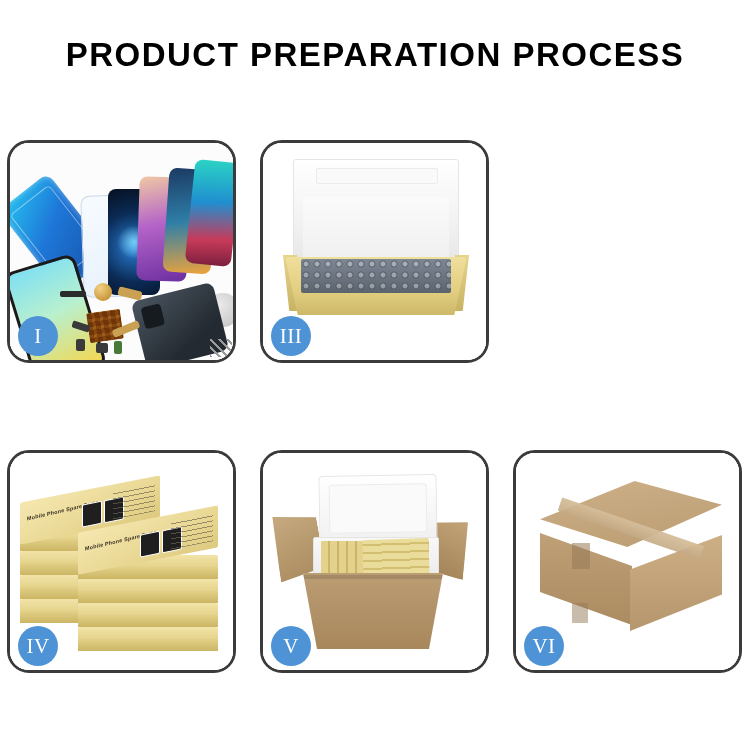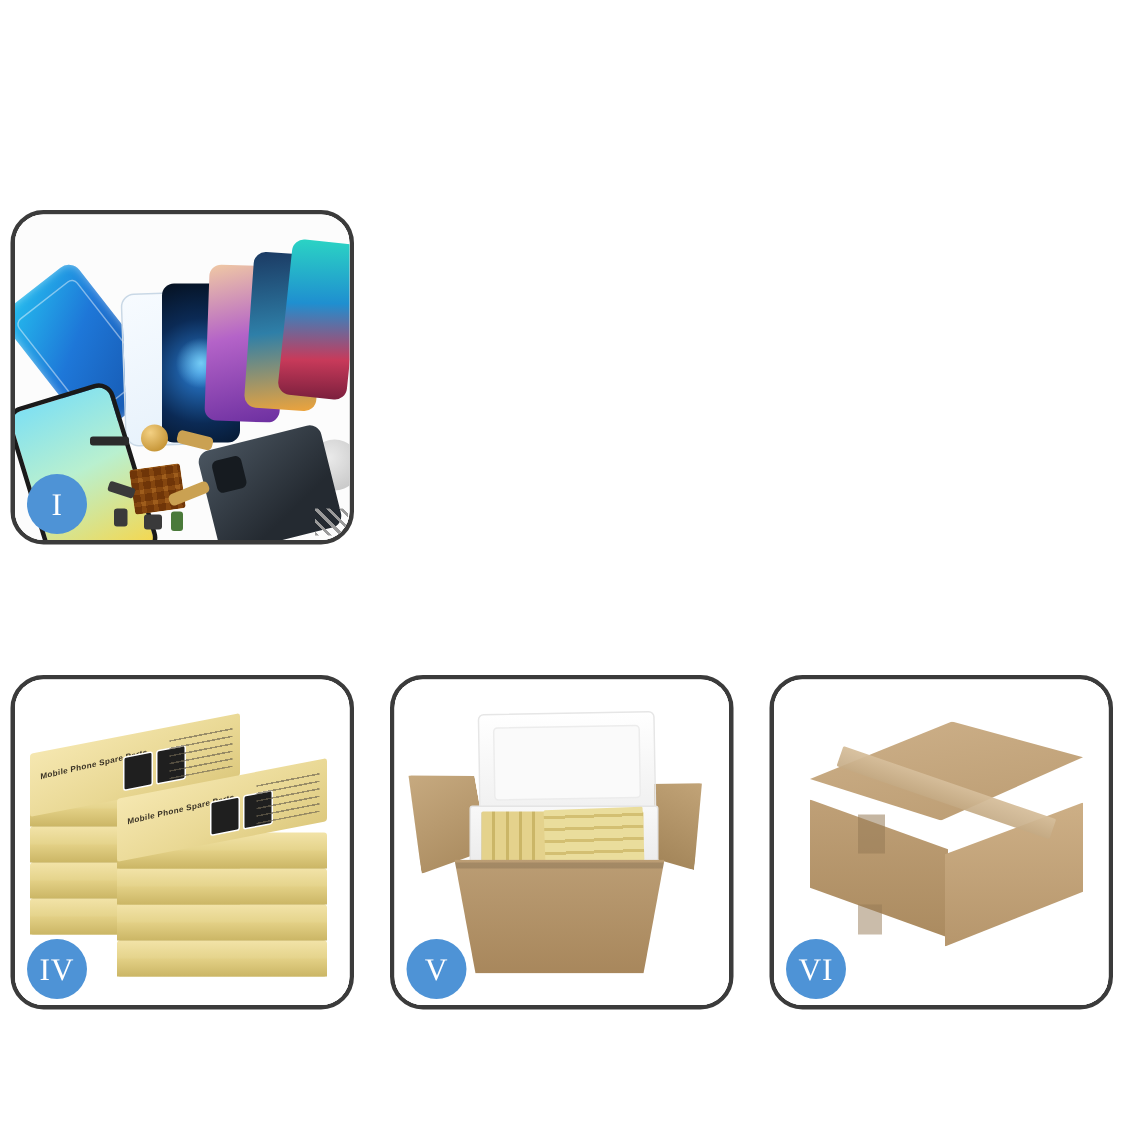"PRODUCT PREPARATION PROCESS" div.title { html: none -> <div>PRODUCT PREPARATION PROCESS</div> }
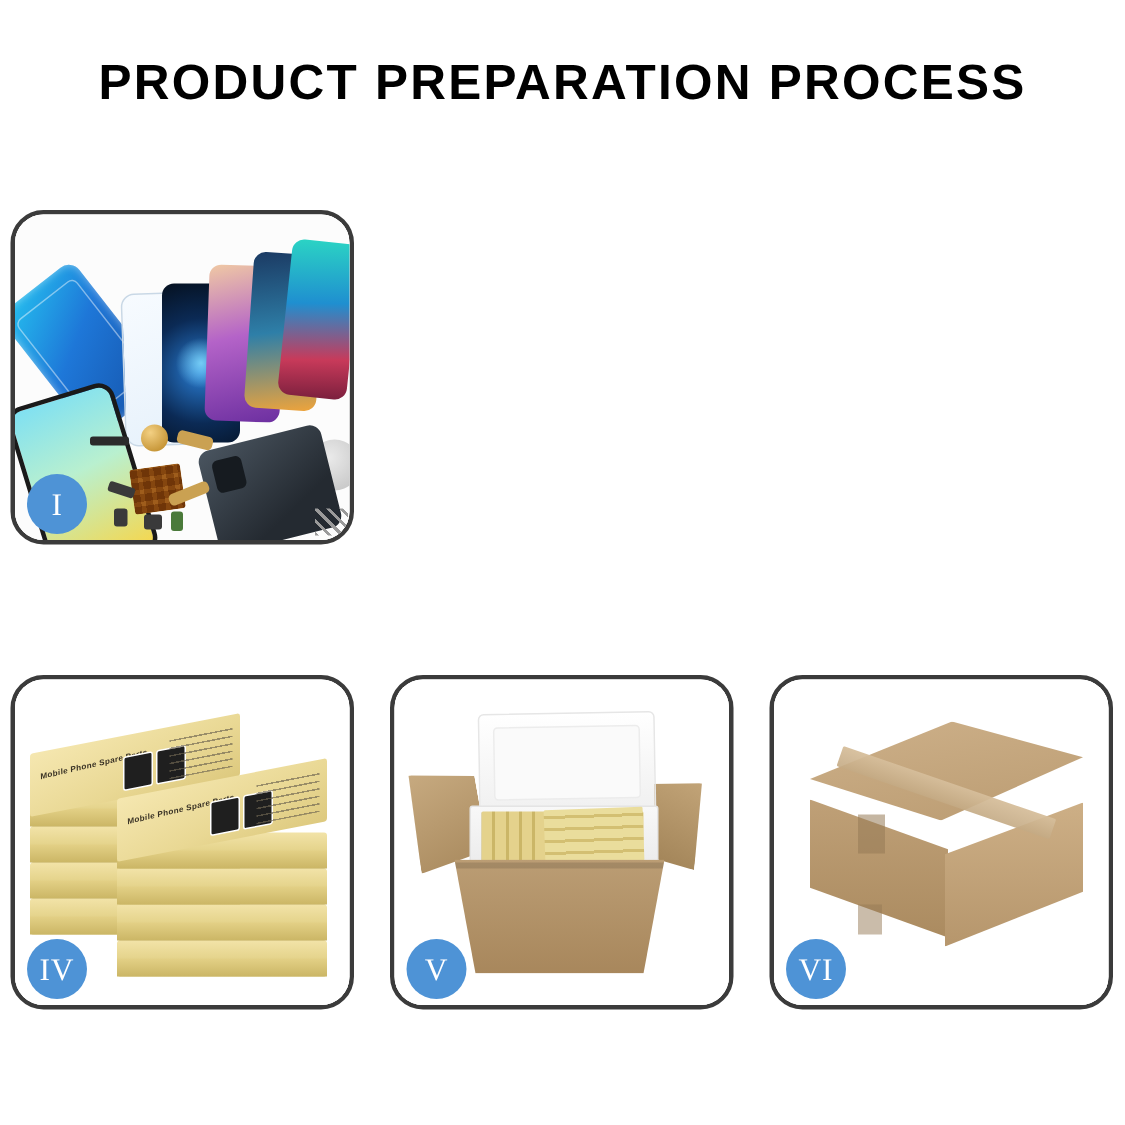"III" div.card { html: none -> <div> <div> <div> <div> <div></div> </div> <div></div> <div></div> <div></div> <div></div> <div></div> </div> </div> <div>III</div> </div> }
